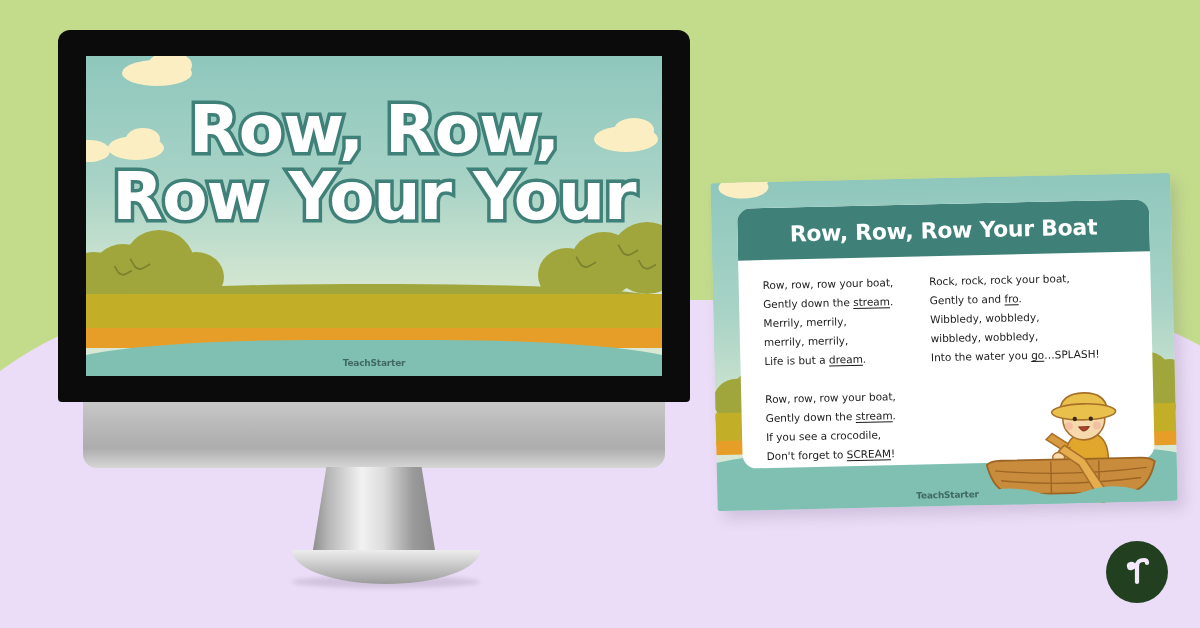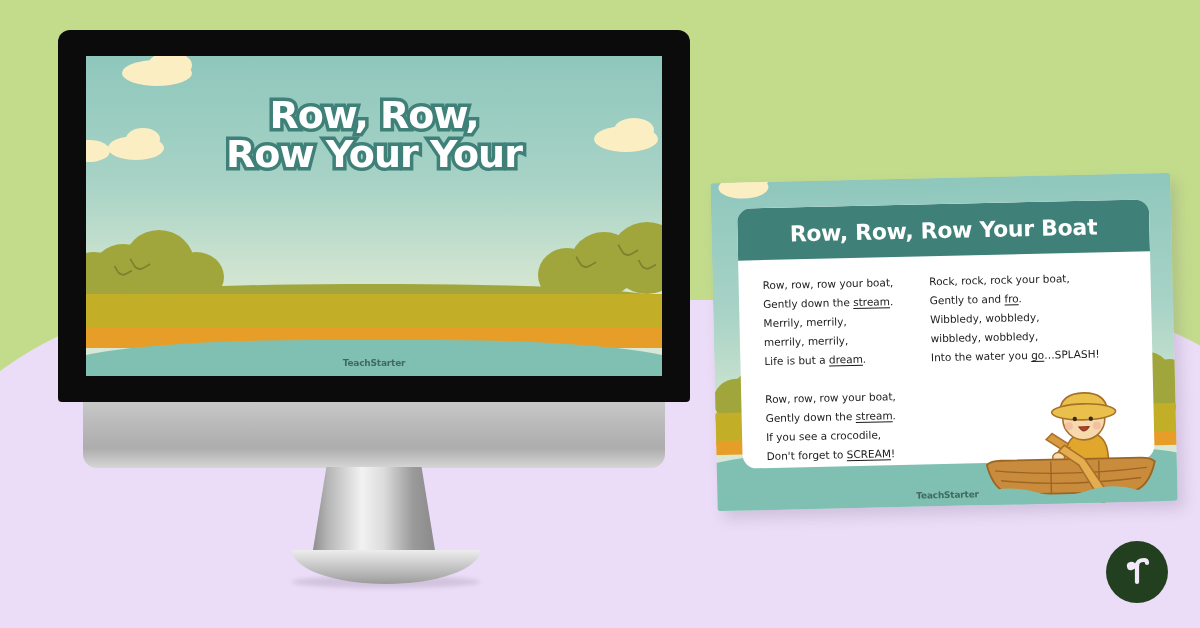"Row, Row," #slide-title { font-size: 38px -> 66px }
